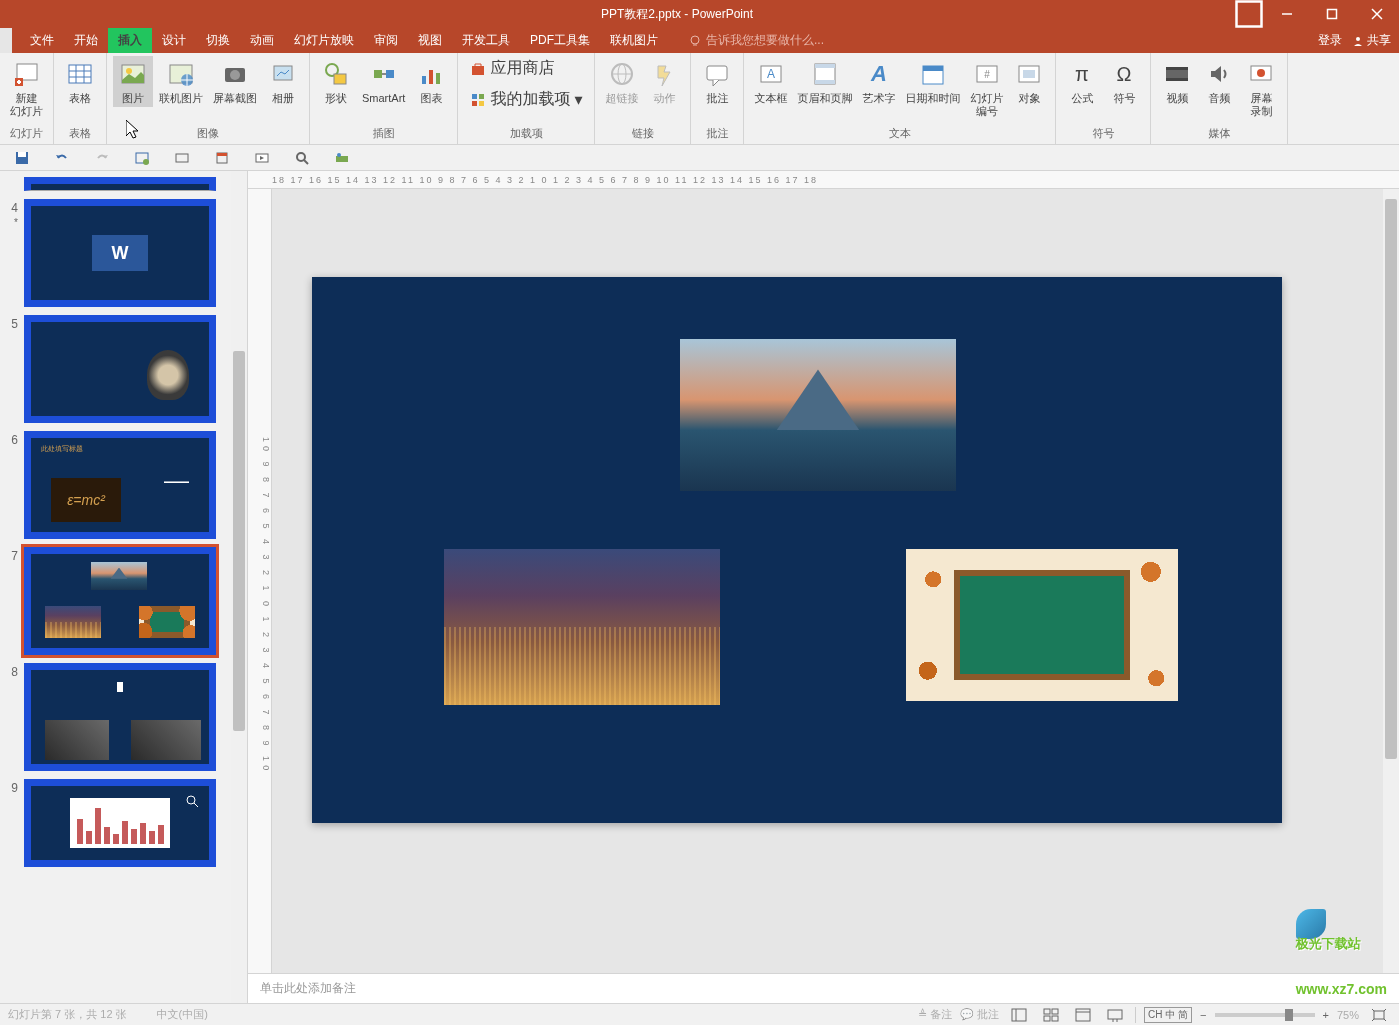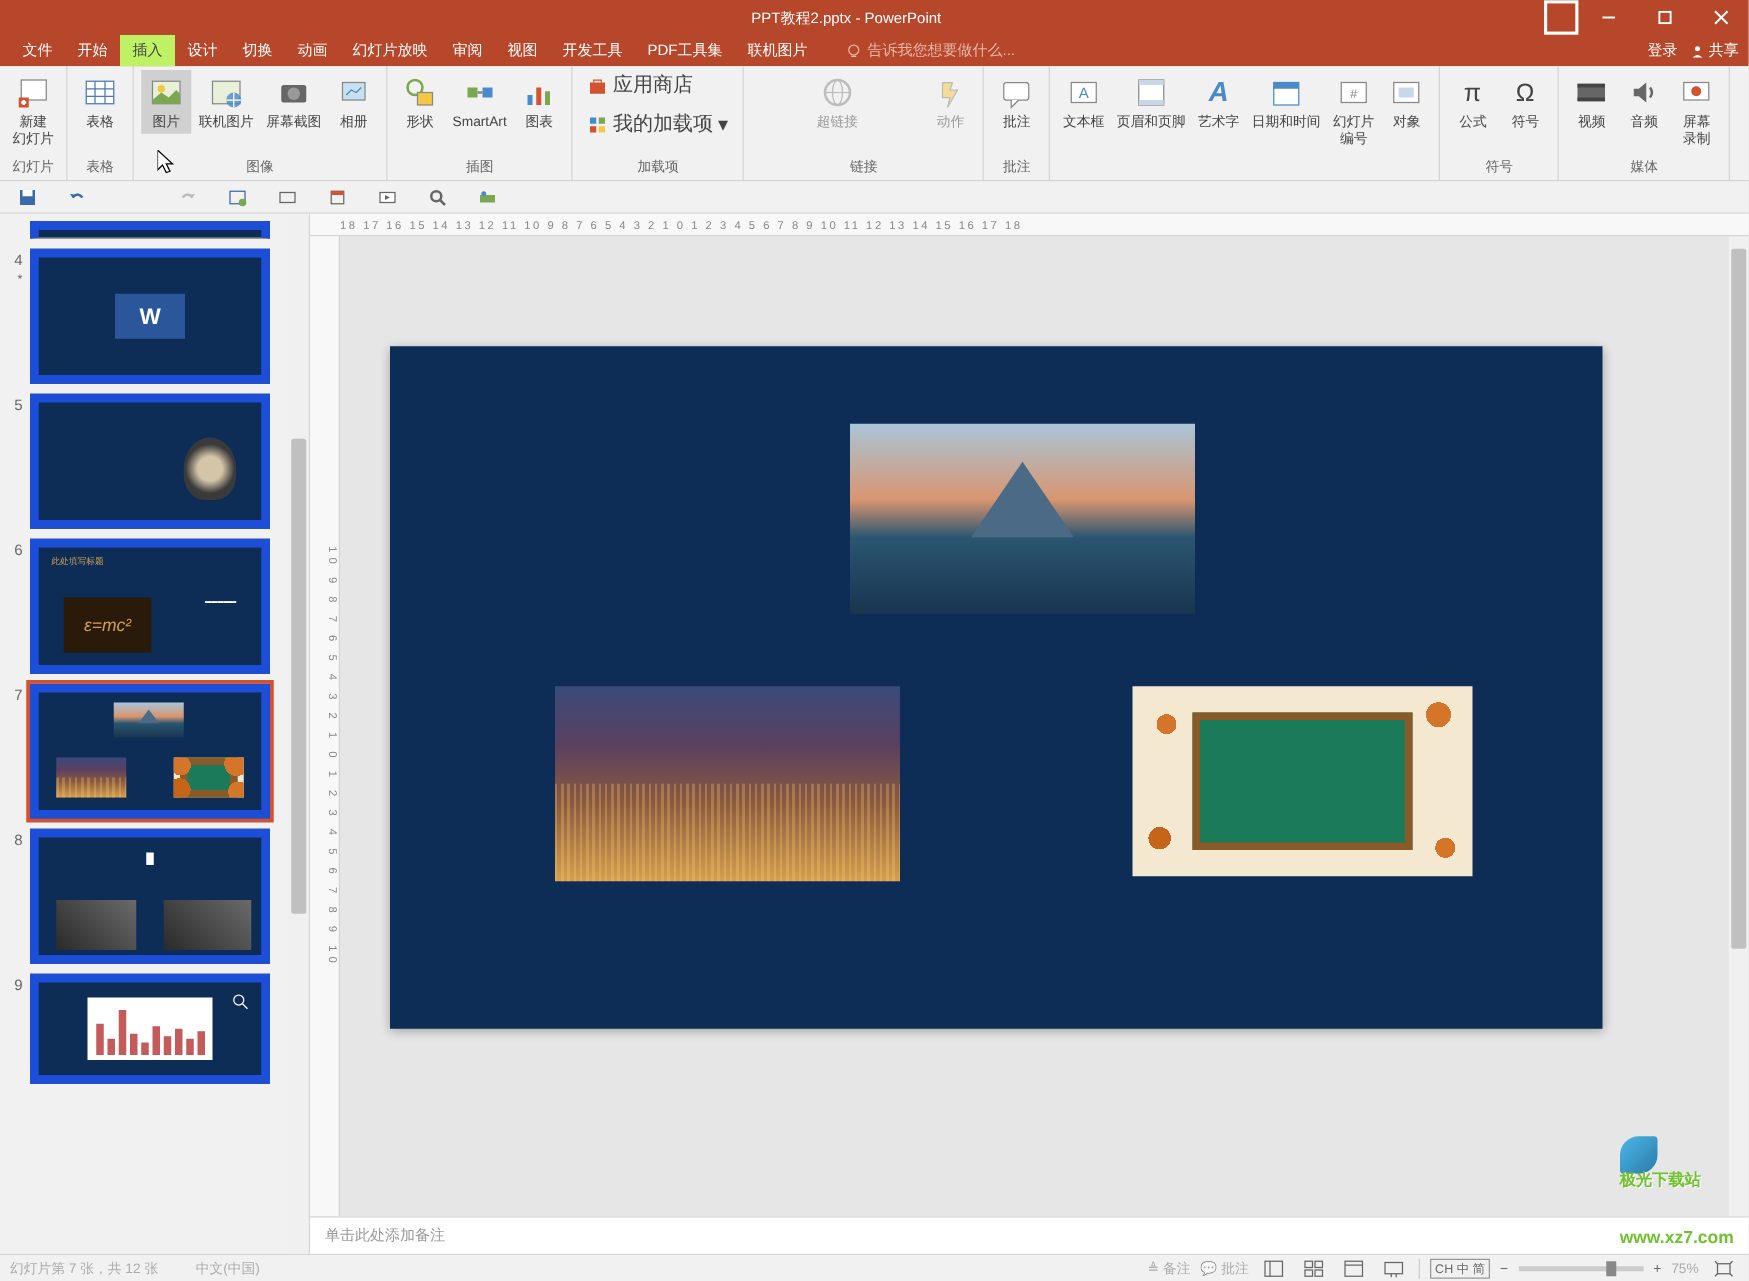"文件" .menubar { margin-left: none -> 12px }
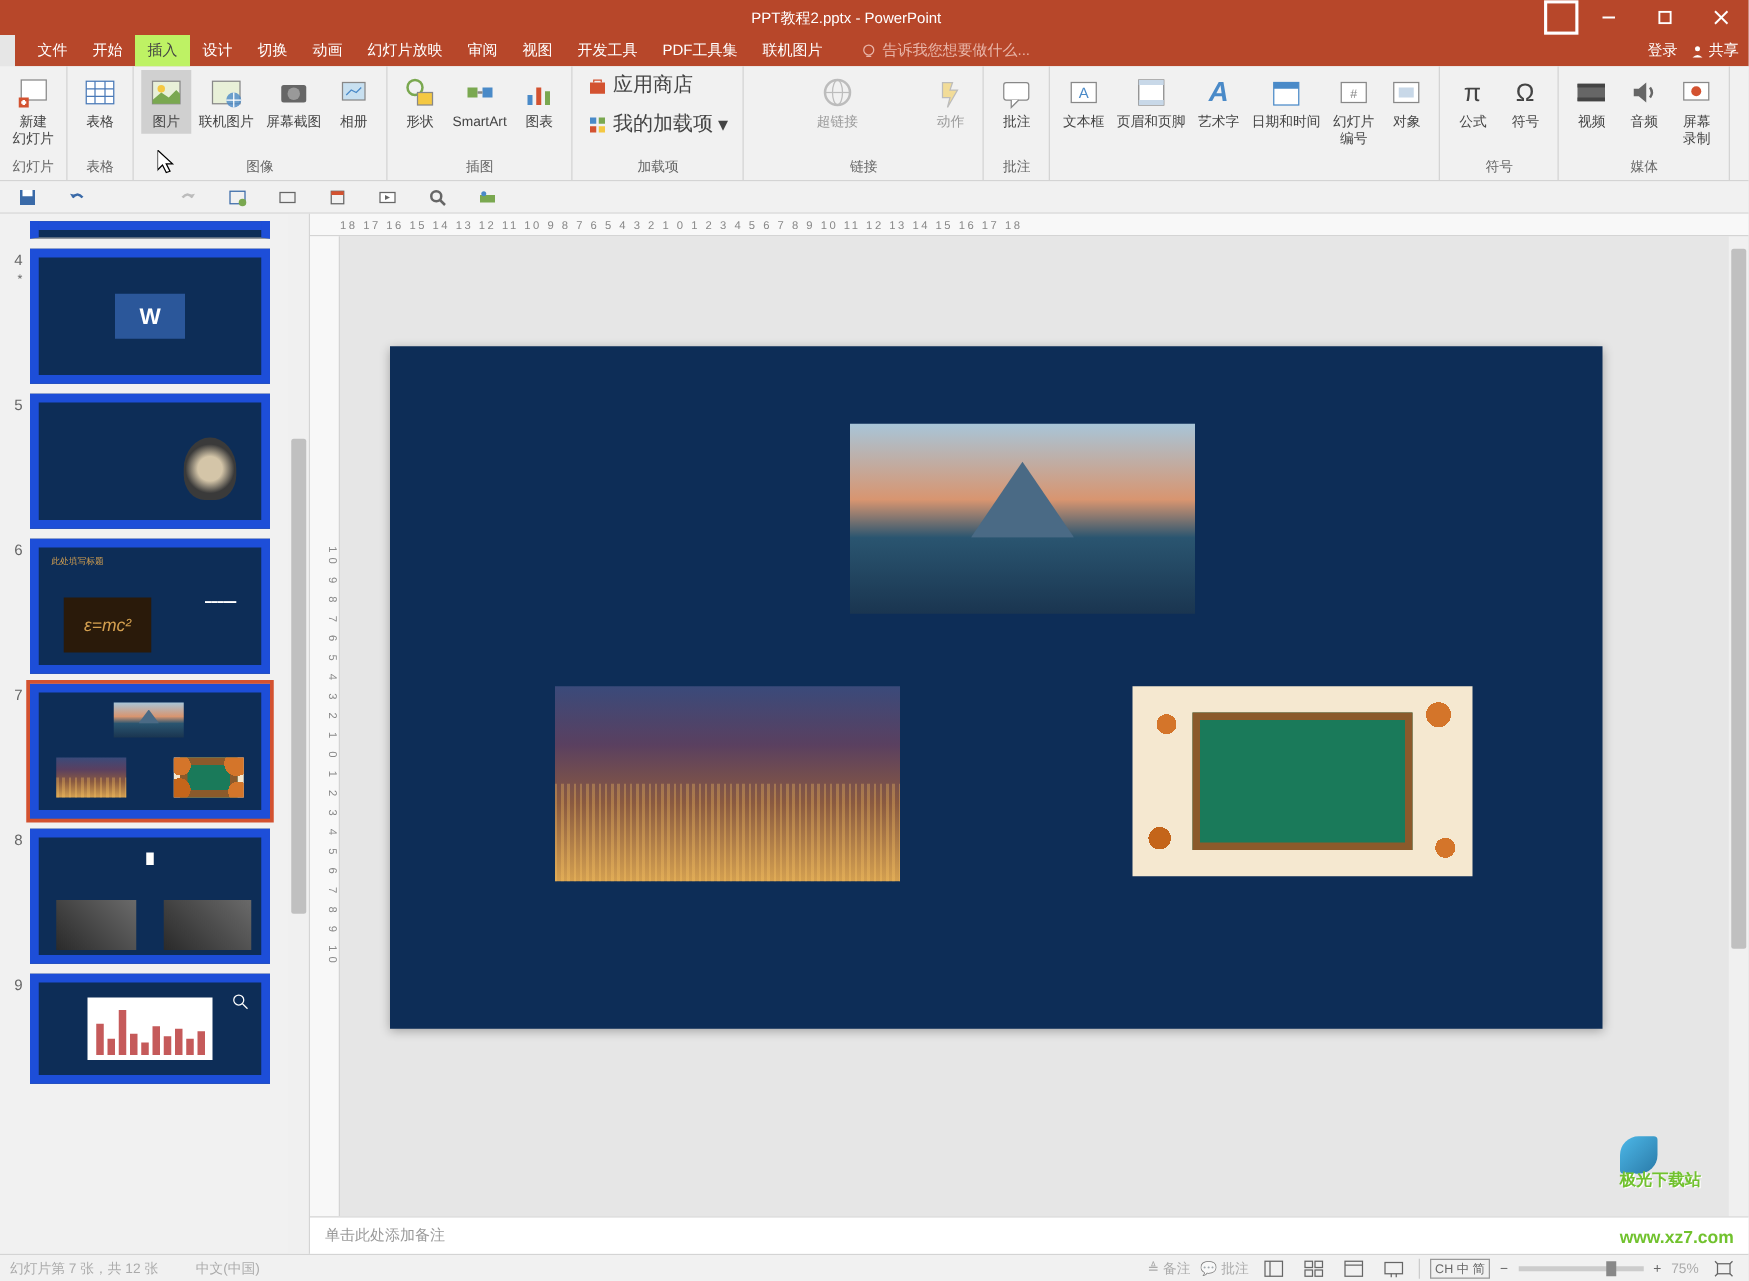"插入" .menu-item.active { background: #bef264 -> #22c55e; font-weight: none -> bold }
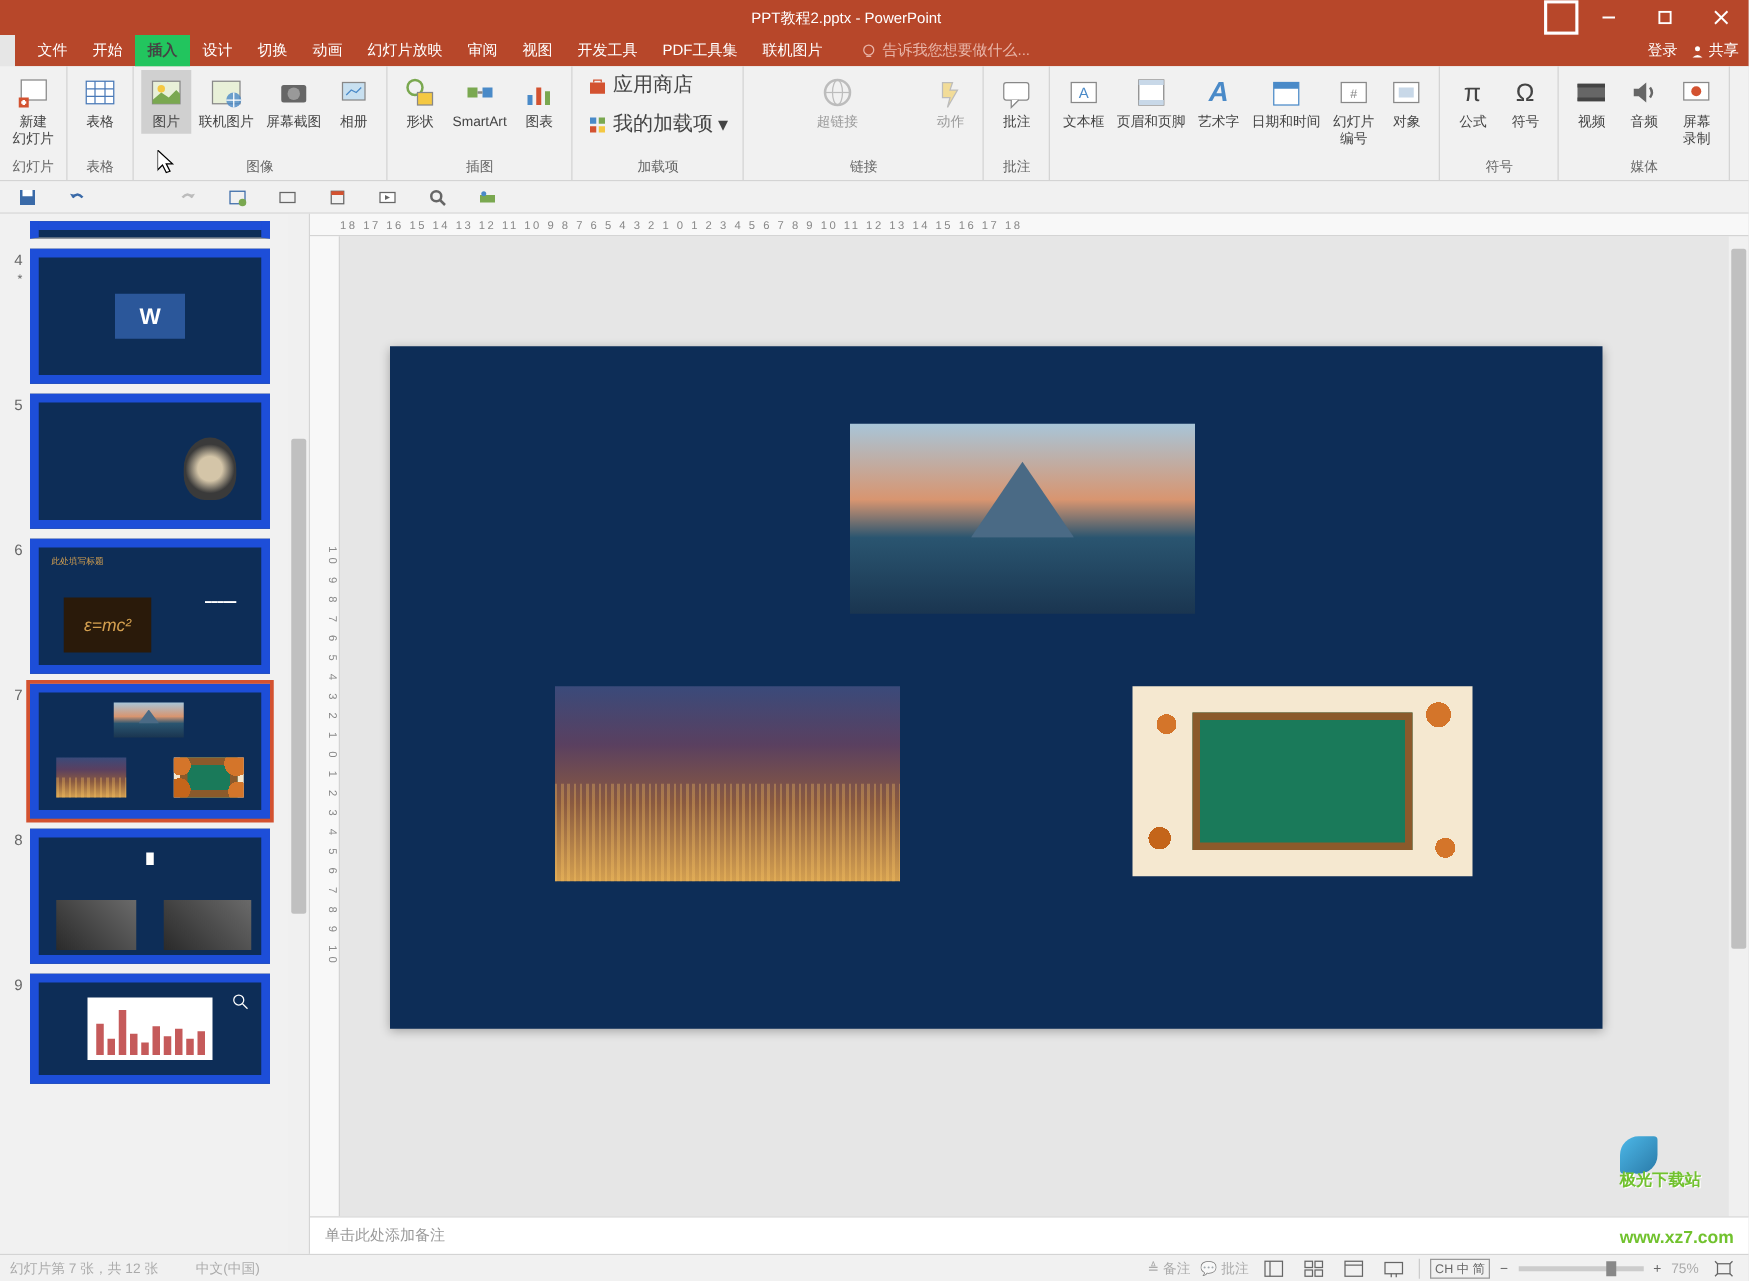"超链接" .disabled { margin-left: 48px -> none }
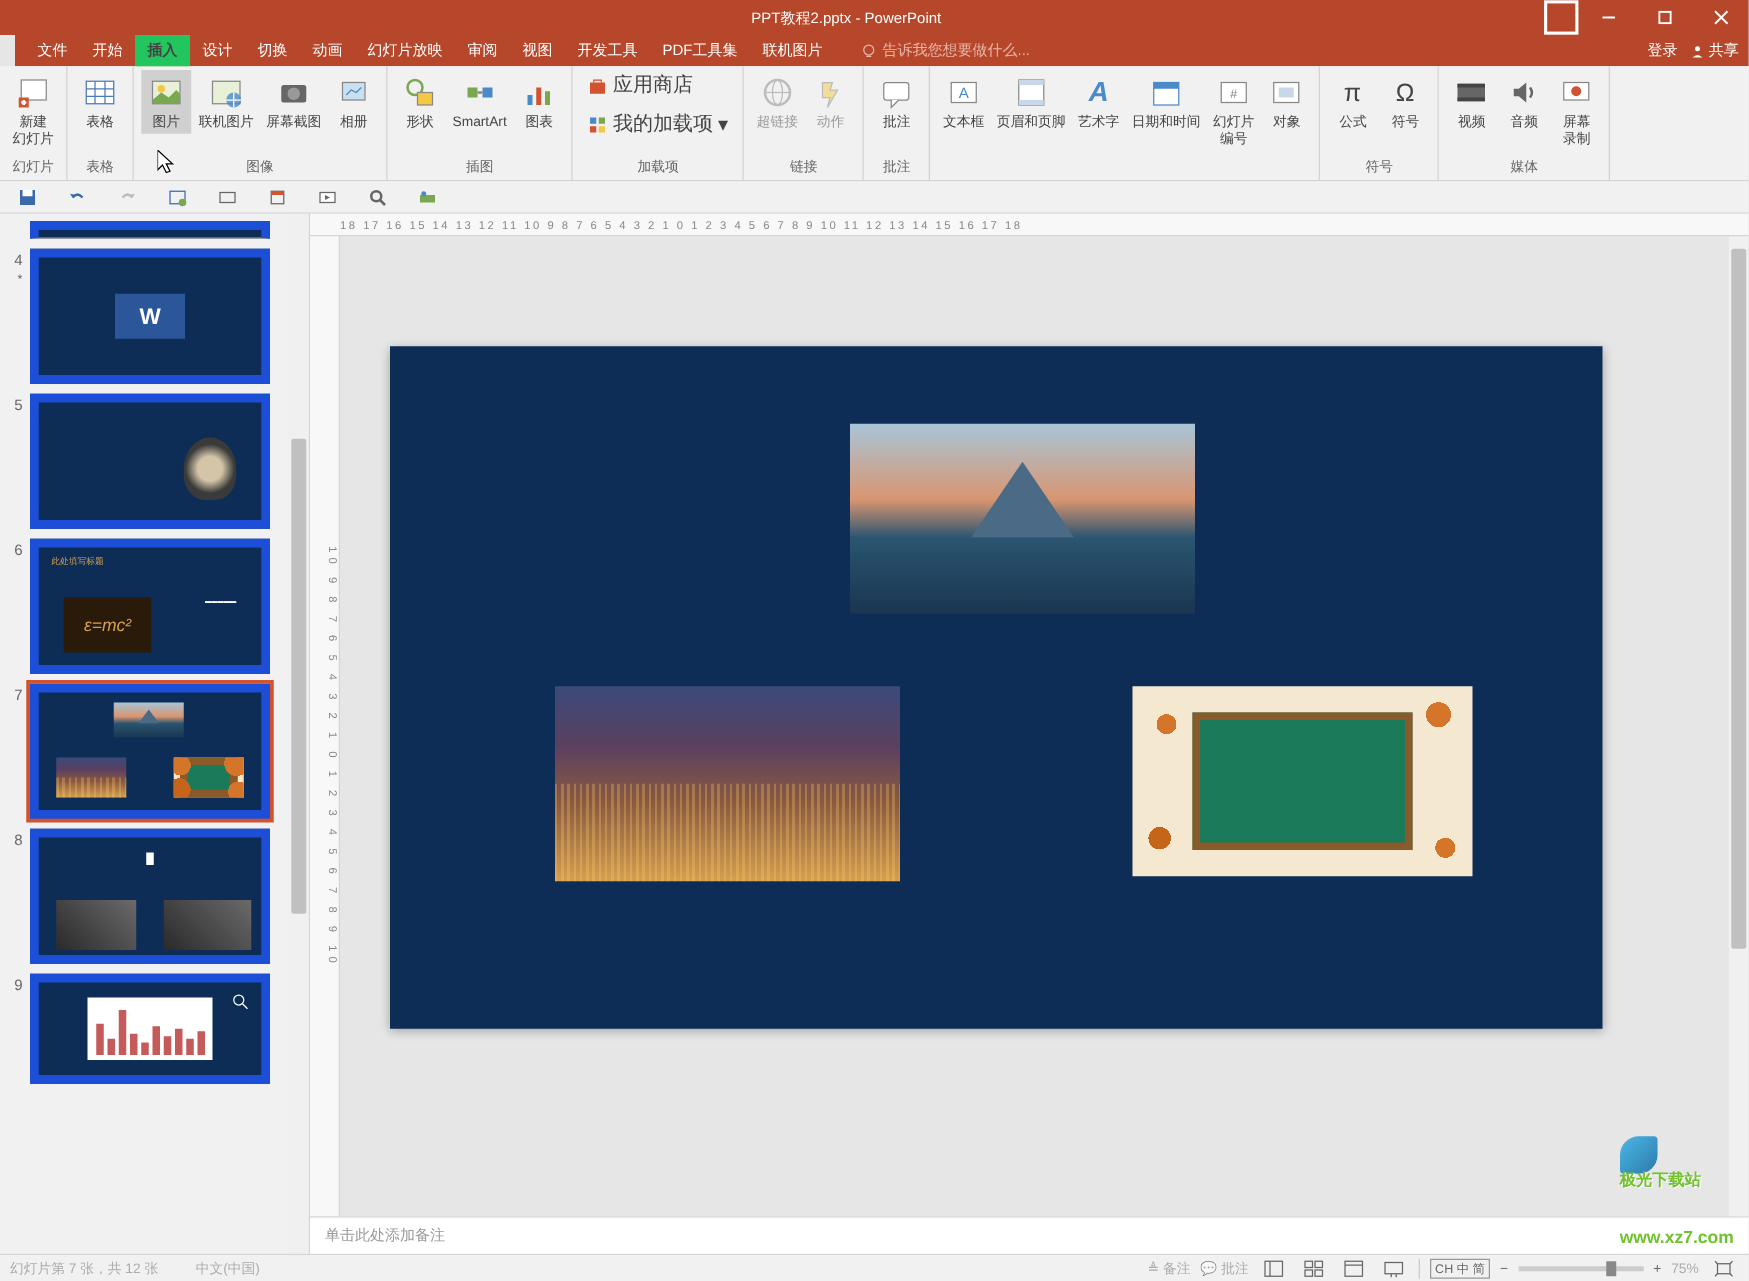"文本" div.ribbon-group-label { html: none -> <div>文本</div> }
